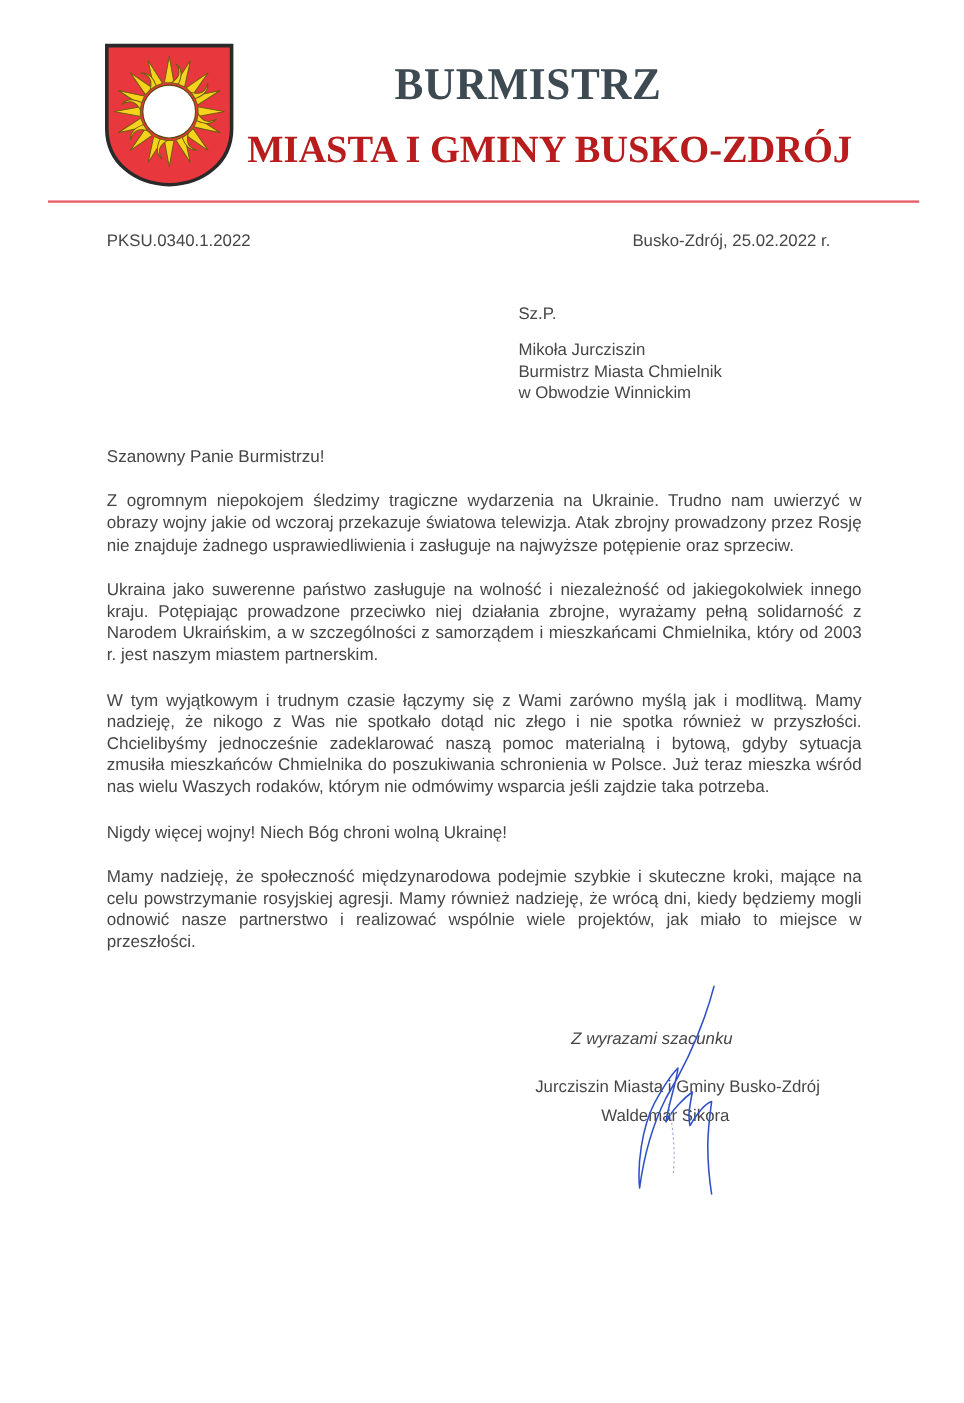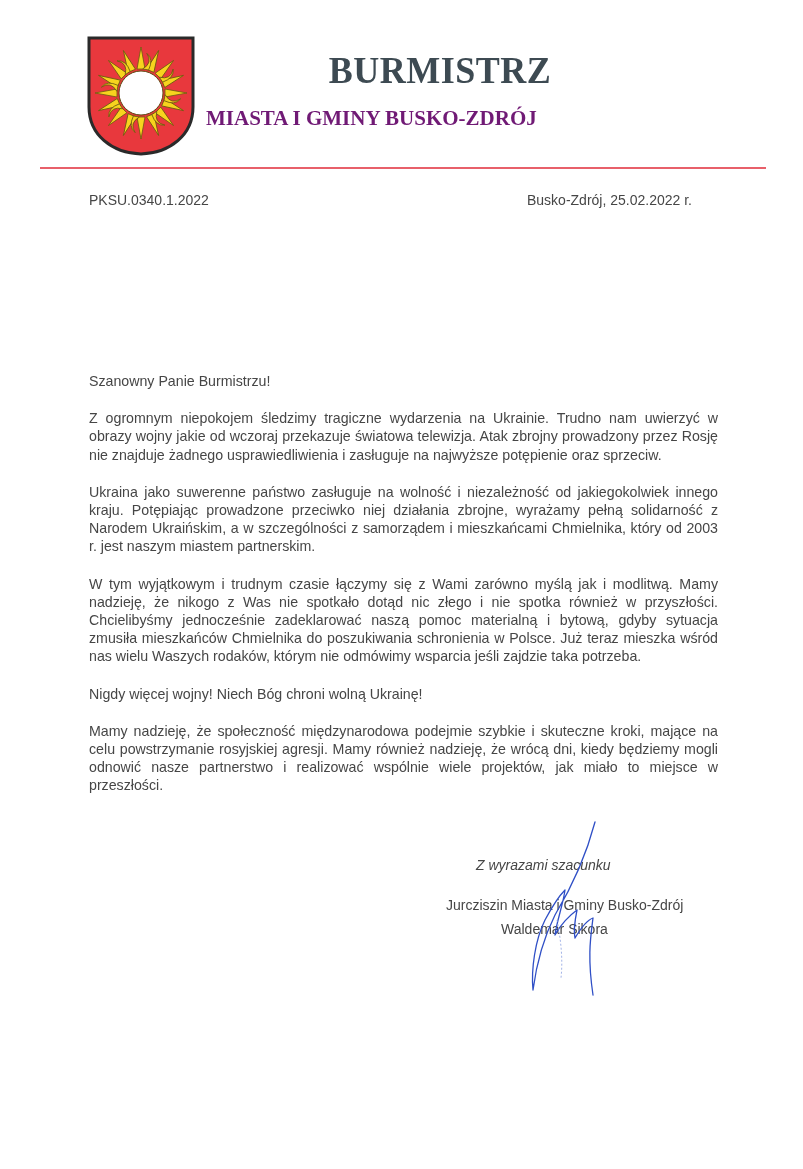"MIASTA I GMINY BUSKO-ZDRÓJ" .header-line2 { color: #701a75 -> #b91c1c; font-size: 21px -> 32px }
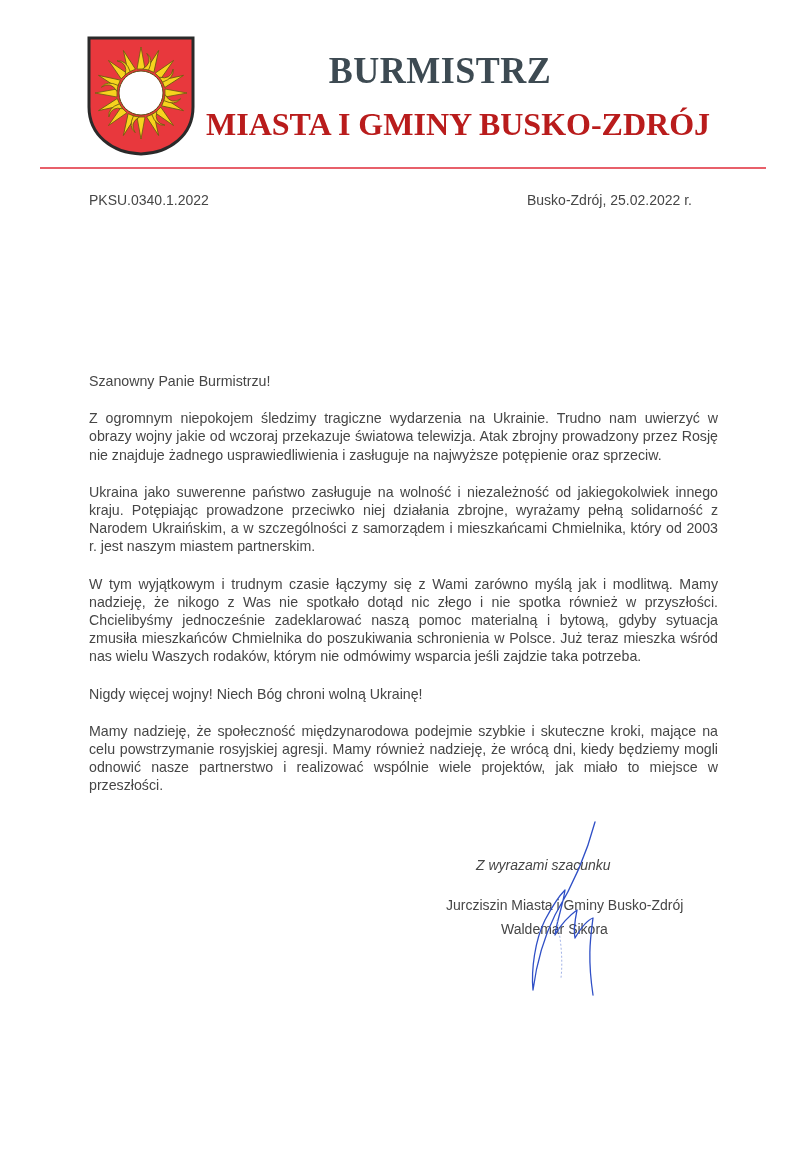"Sz.P." div.recipient { html: none -> <div> <span>Sz.P.</span> <span>Mikoła Jurcziszin</span> <span>Burmistrz Miasta Chmielnik</span> <span>w Obwodzie Winnickim</span> </div> }
